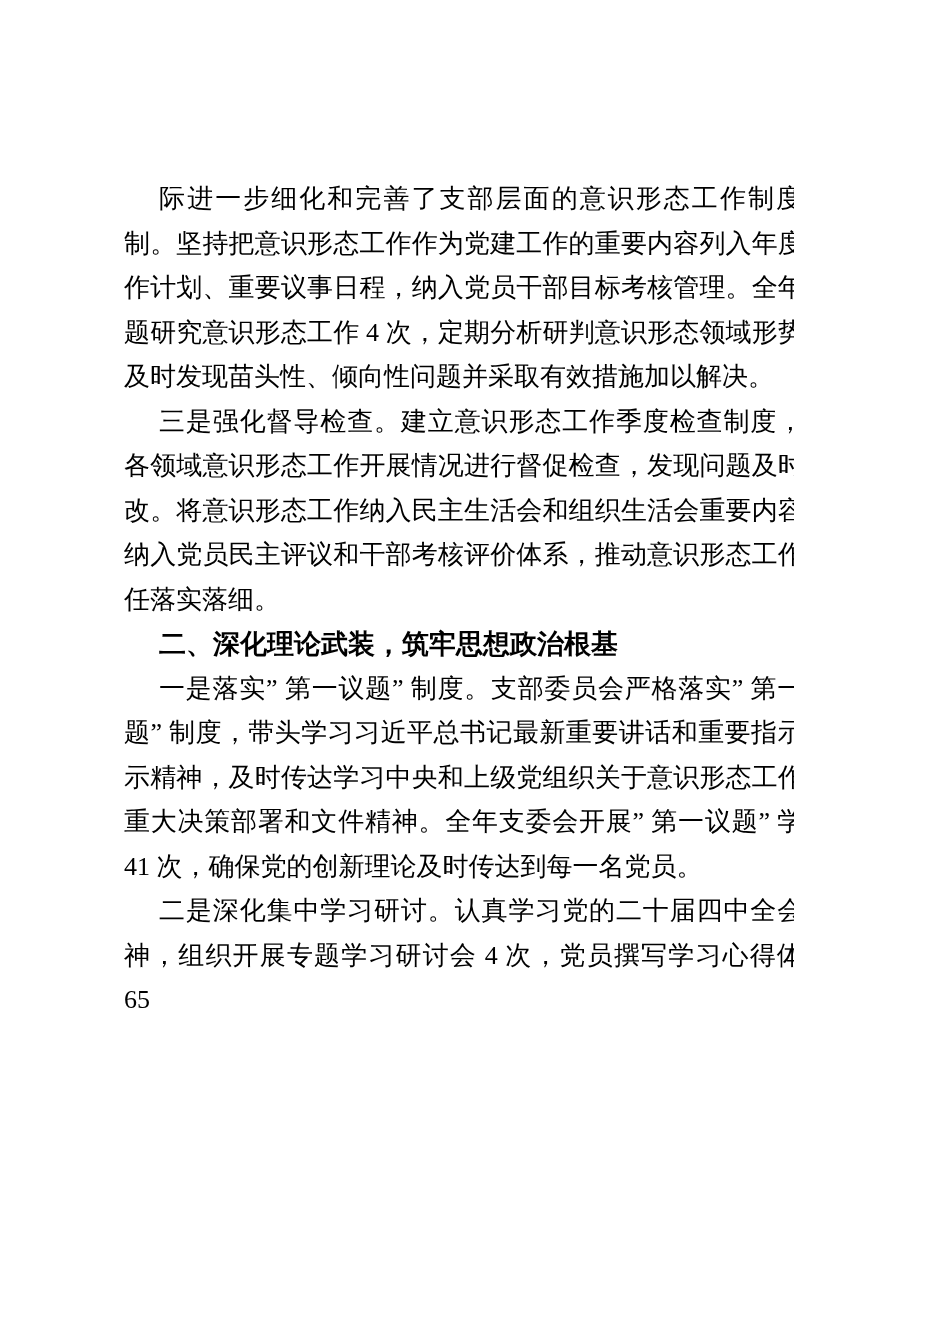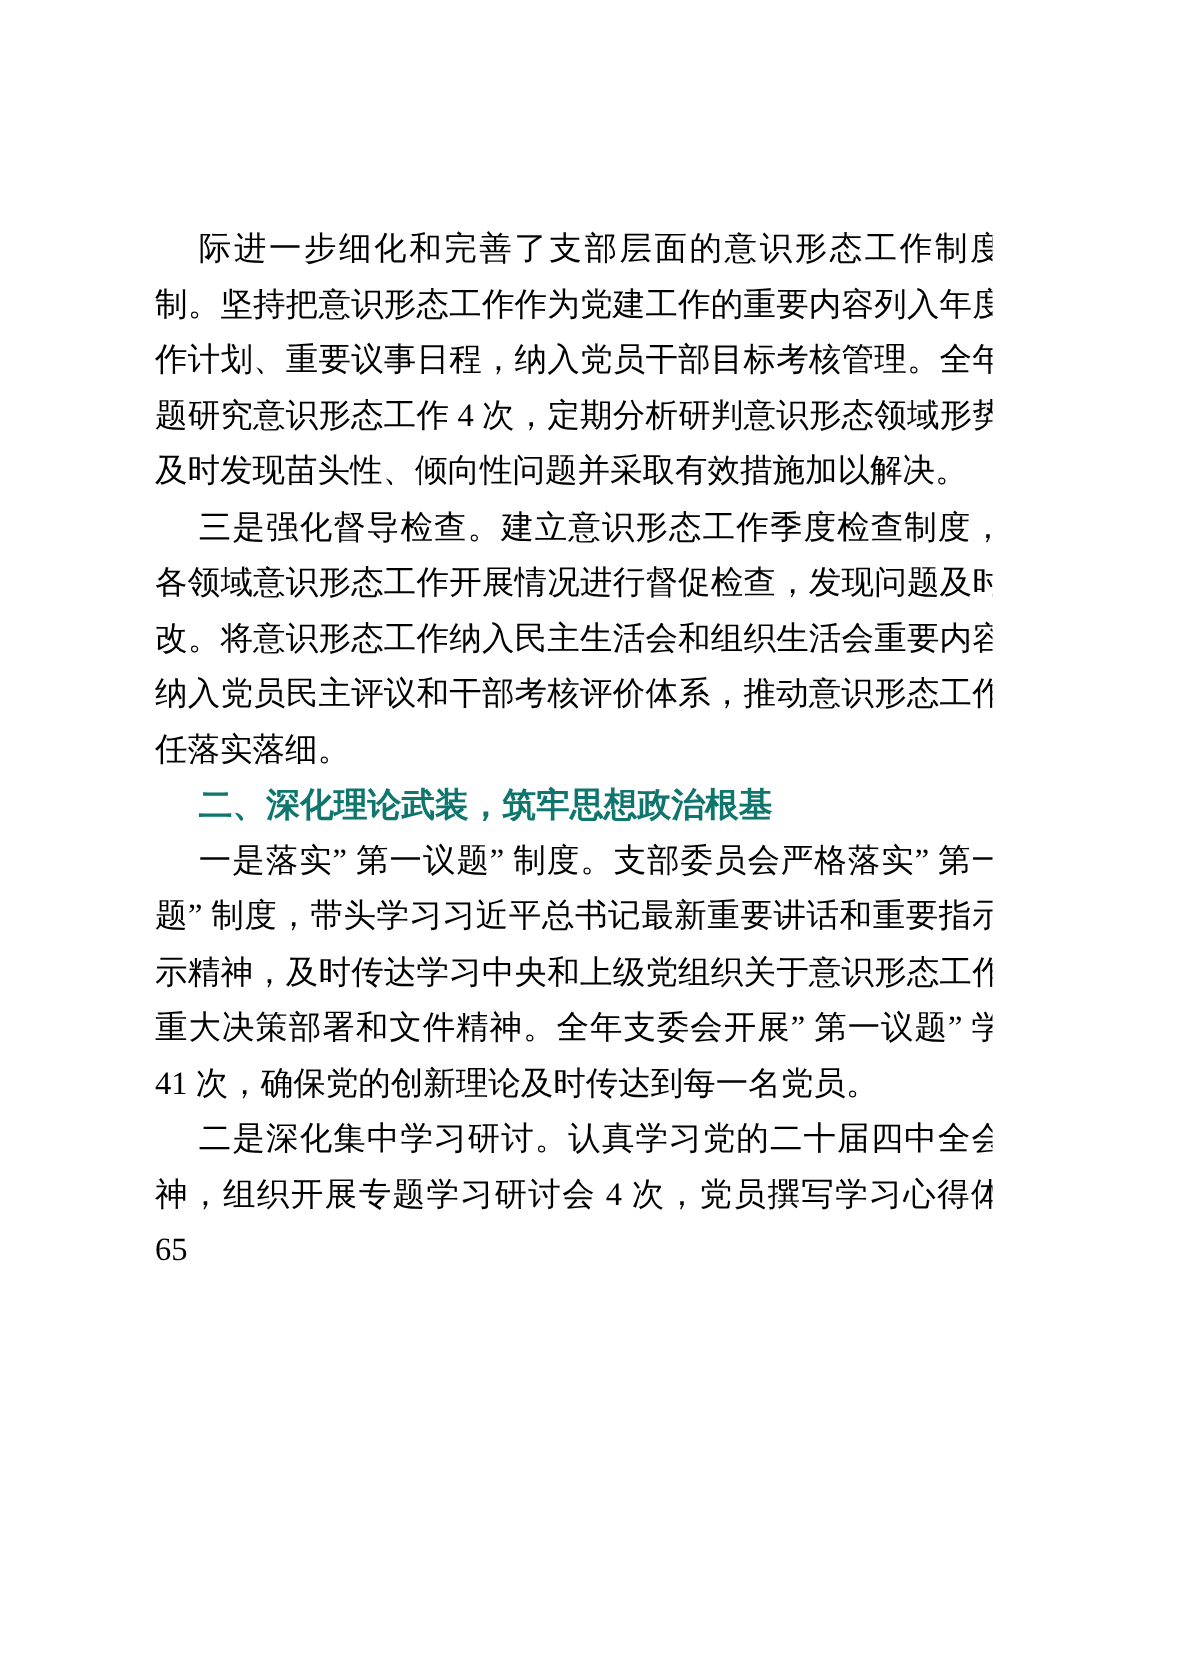"二、深化理论武装，筑牢思想政治根基" .content h2 { color: #0f766e -> #000000 }
